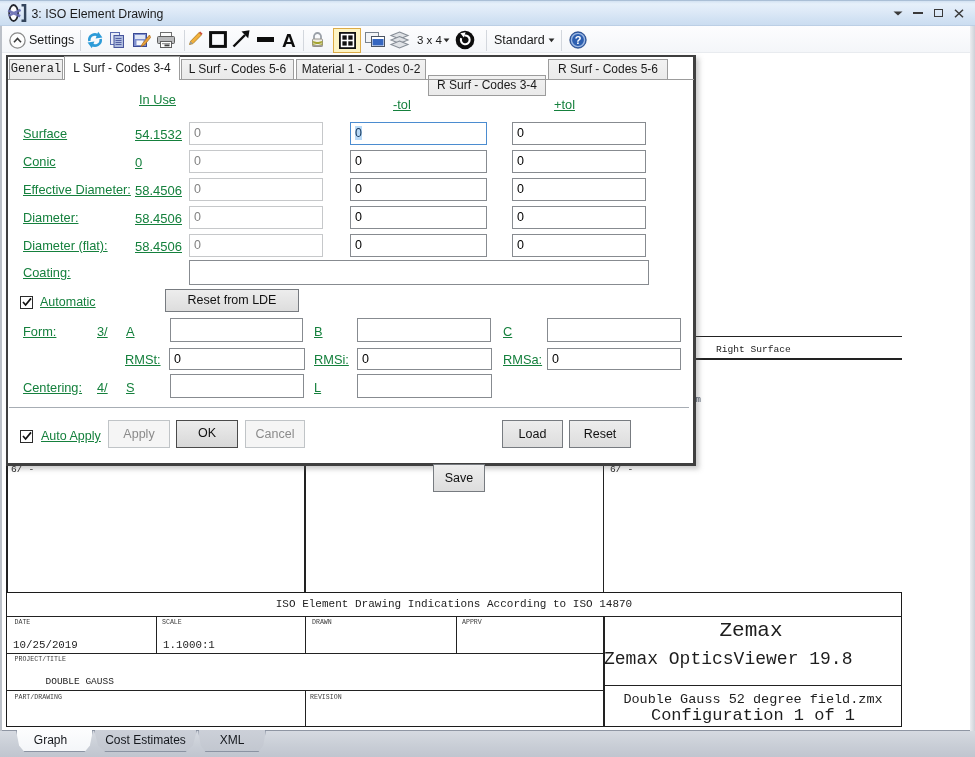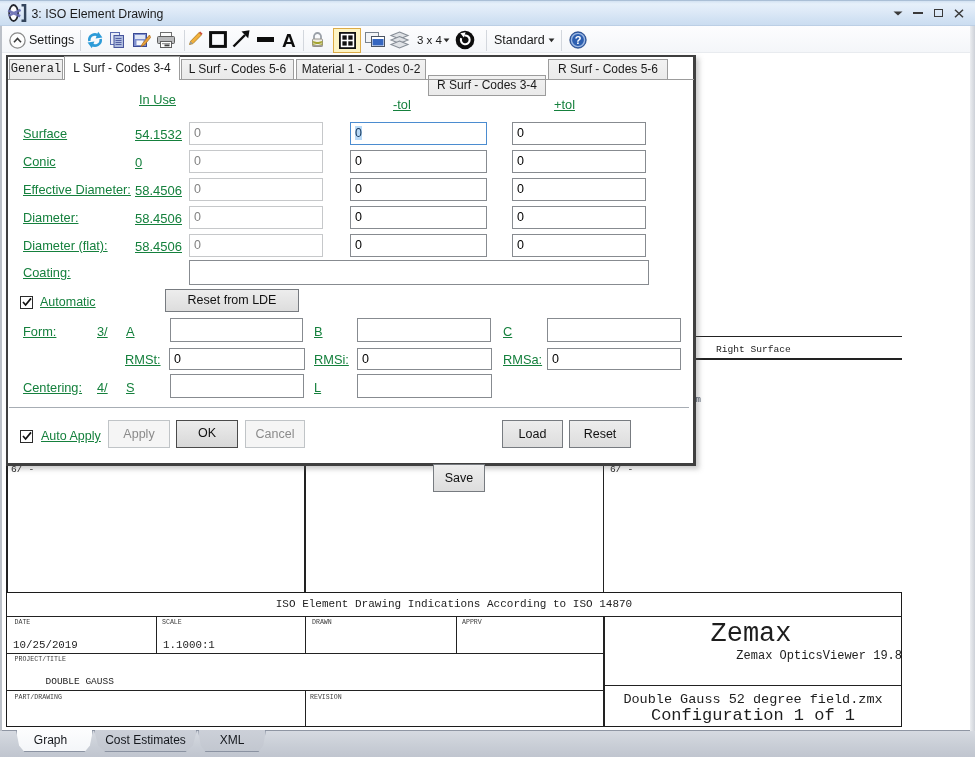"Zemax" div.dtxt { font-size: 27px -> 21px }
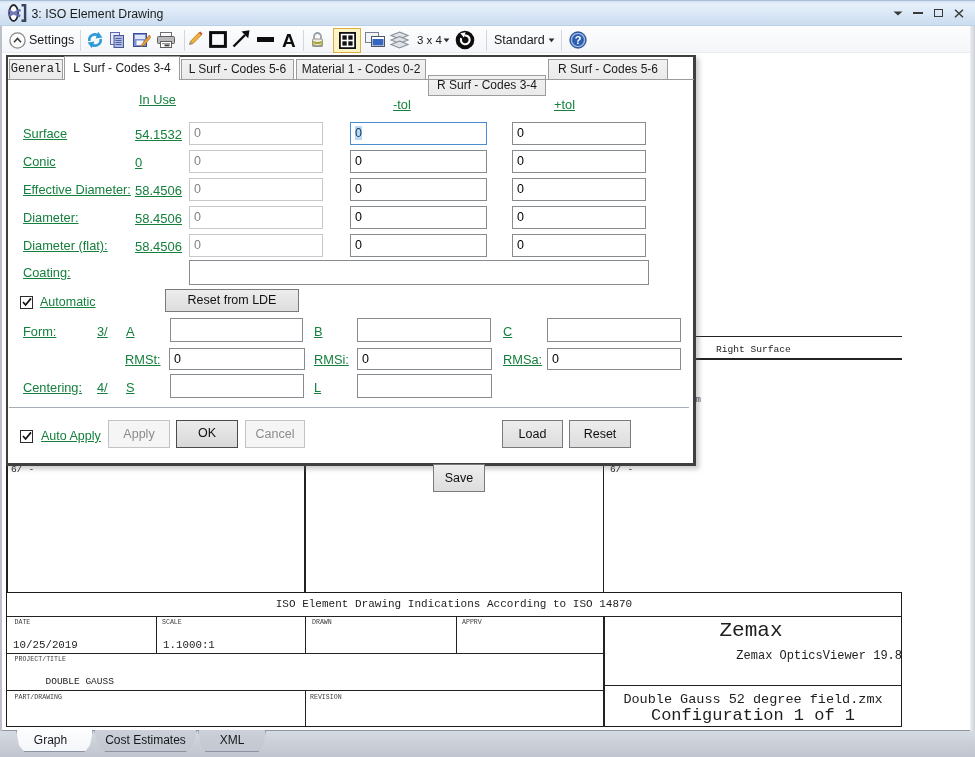"Zemax OpticsViewer 19.8" div.dtxt { font-size: 12px -> 18px; padding-left: 44px -> none; text-align: right -> left }
